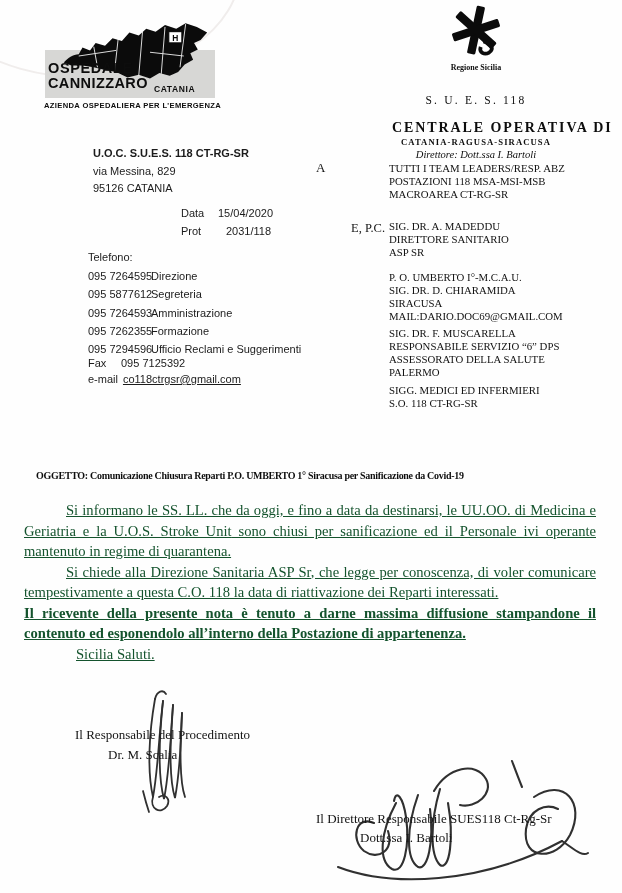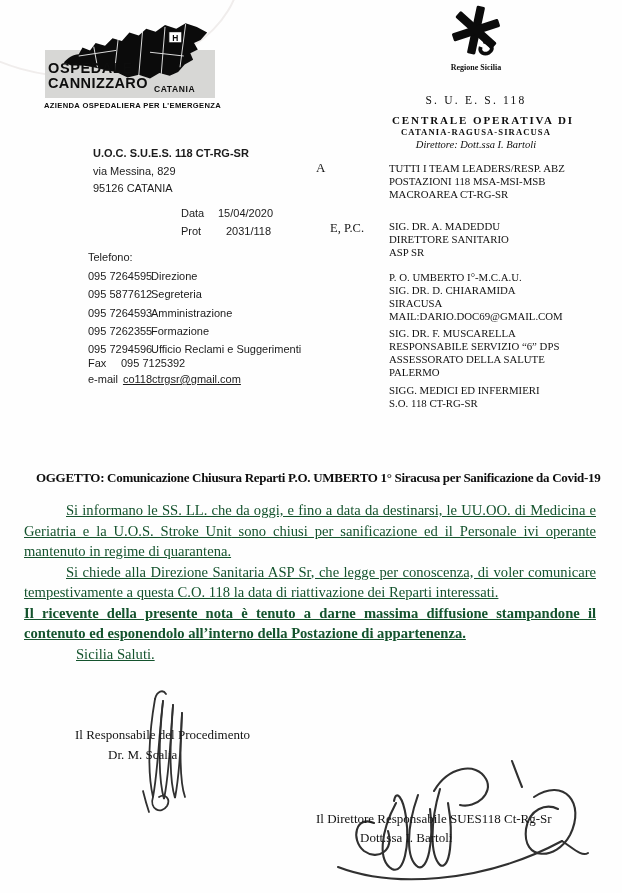"CENTRALE OPERATIVA DI" .sues-sub1 { font-size: 11px -> 14px; margin-top: 8px -> 14px }
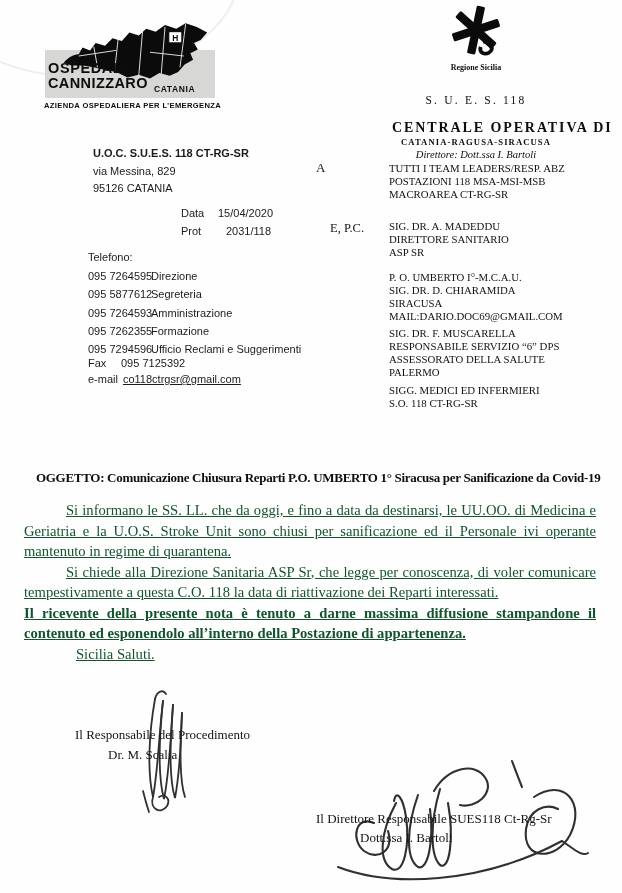"E, P.C." .cc-letter { left: 282px -> 303px }
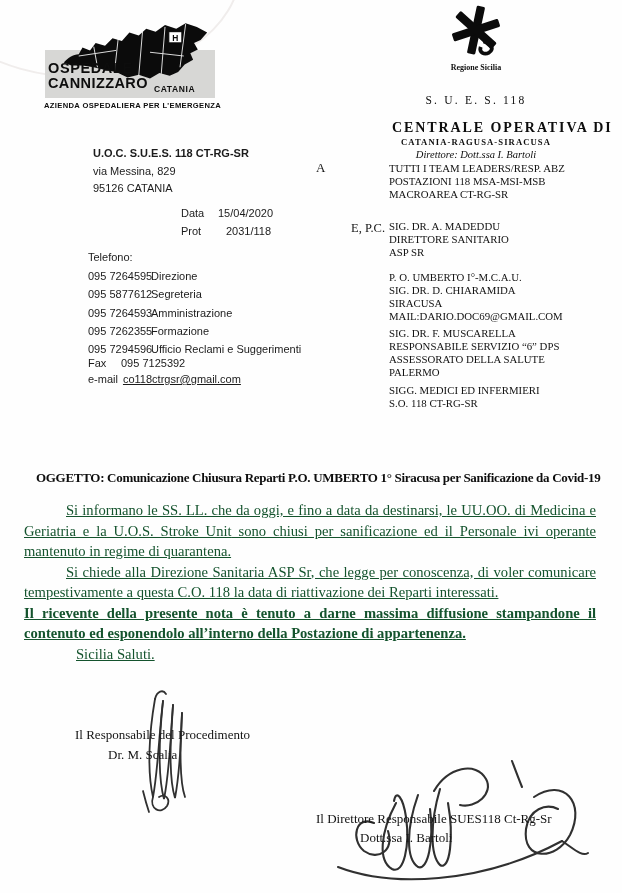"OGGETTO: Comunicazione Chiusura Reparti" .subject { font-size: 13px -> 10px }
